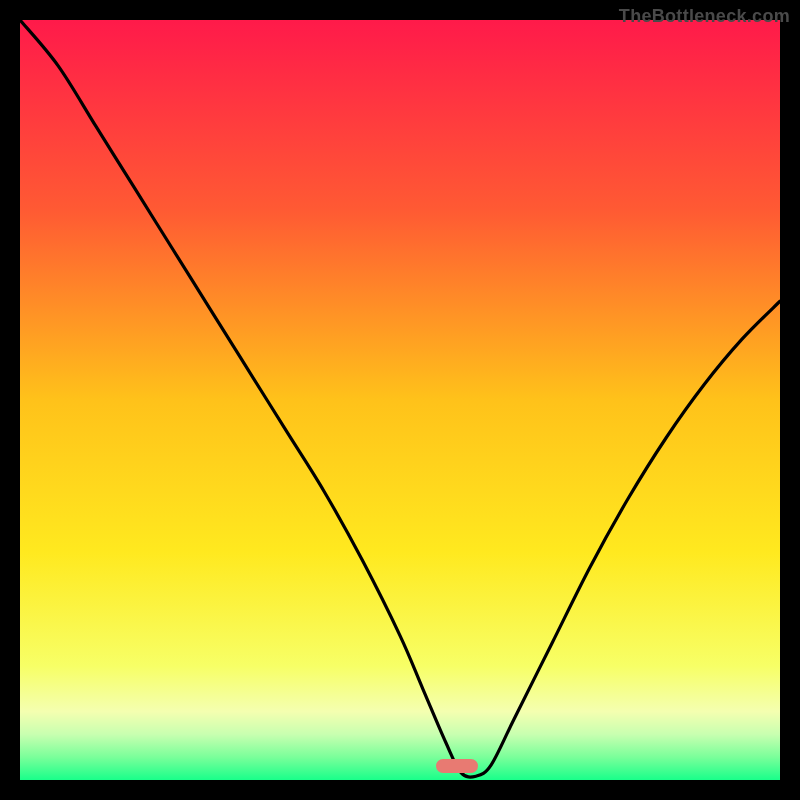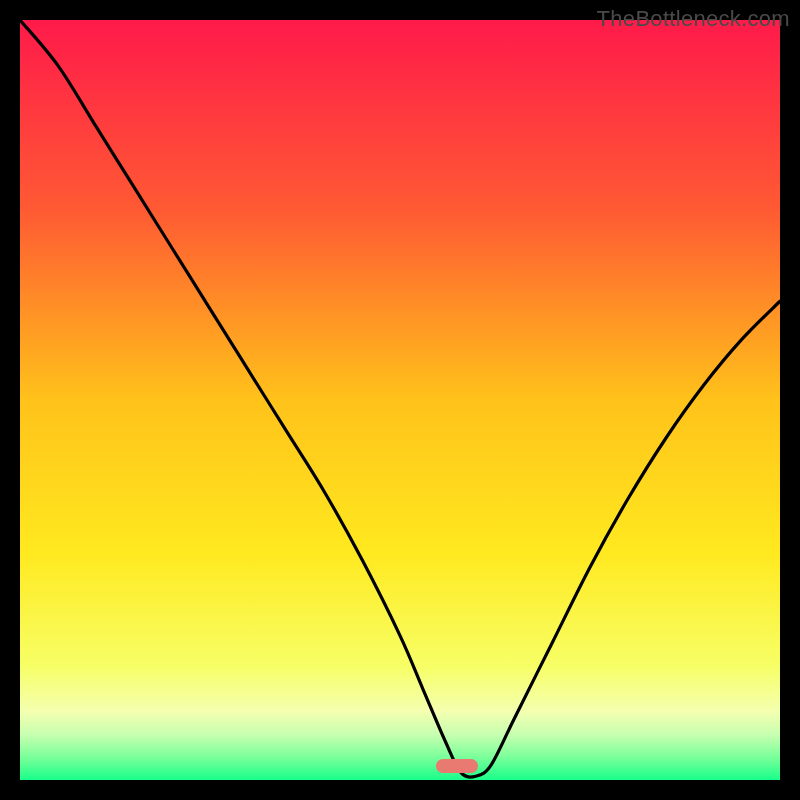"TheBottleneck.com" .watermark { font-size: 22px -> 18px; font-weight: 400 -> 700 }
